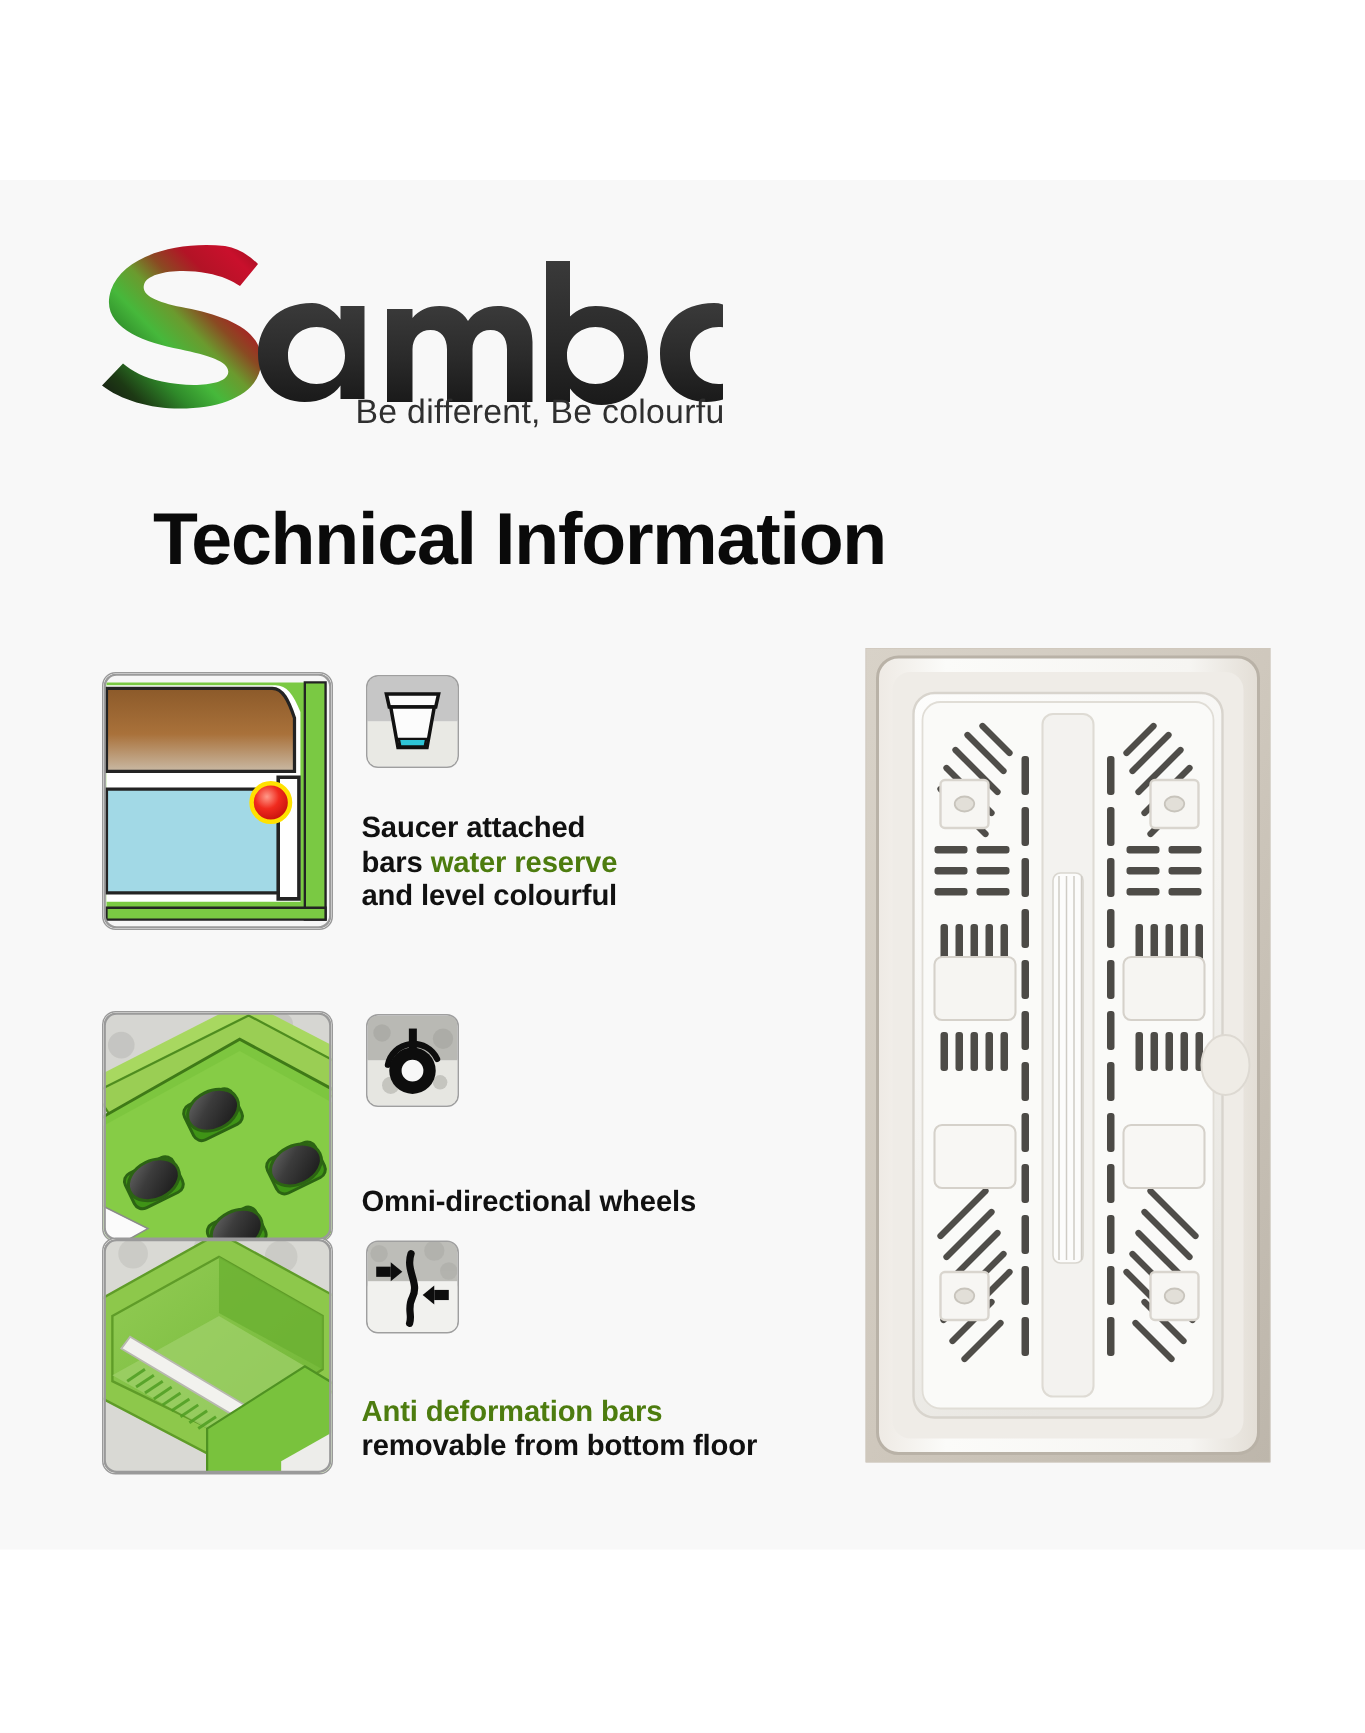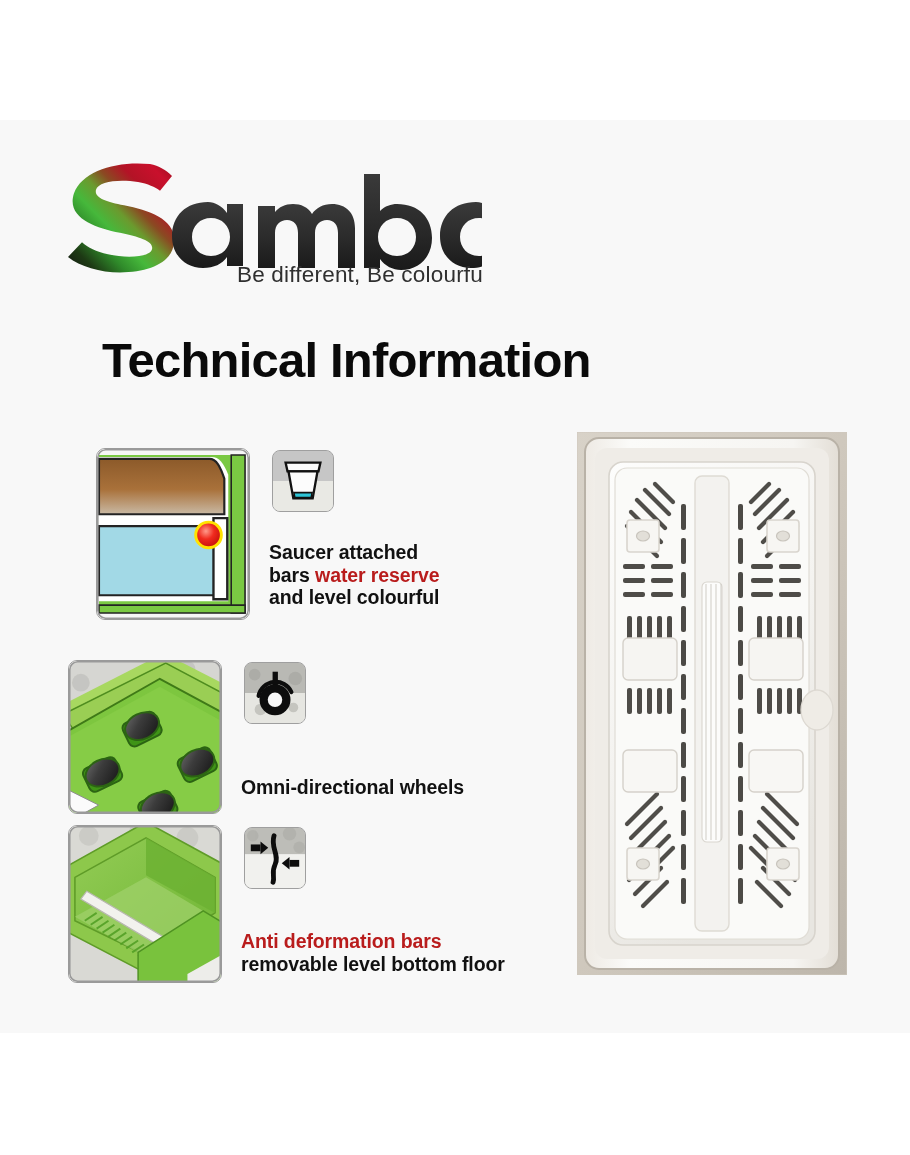"Saucer attached" #feature-row-0 { margin-left: 28px -> none }
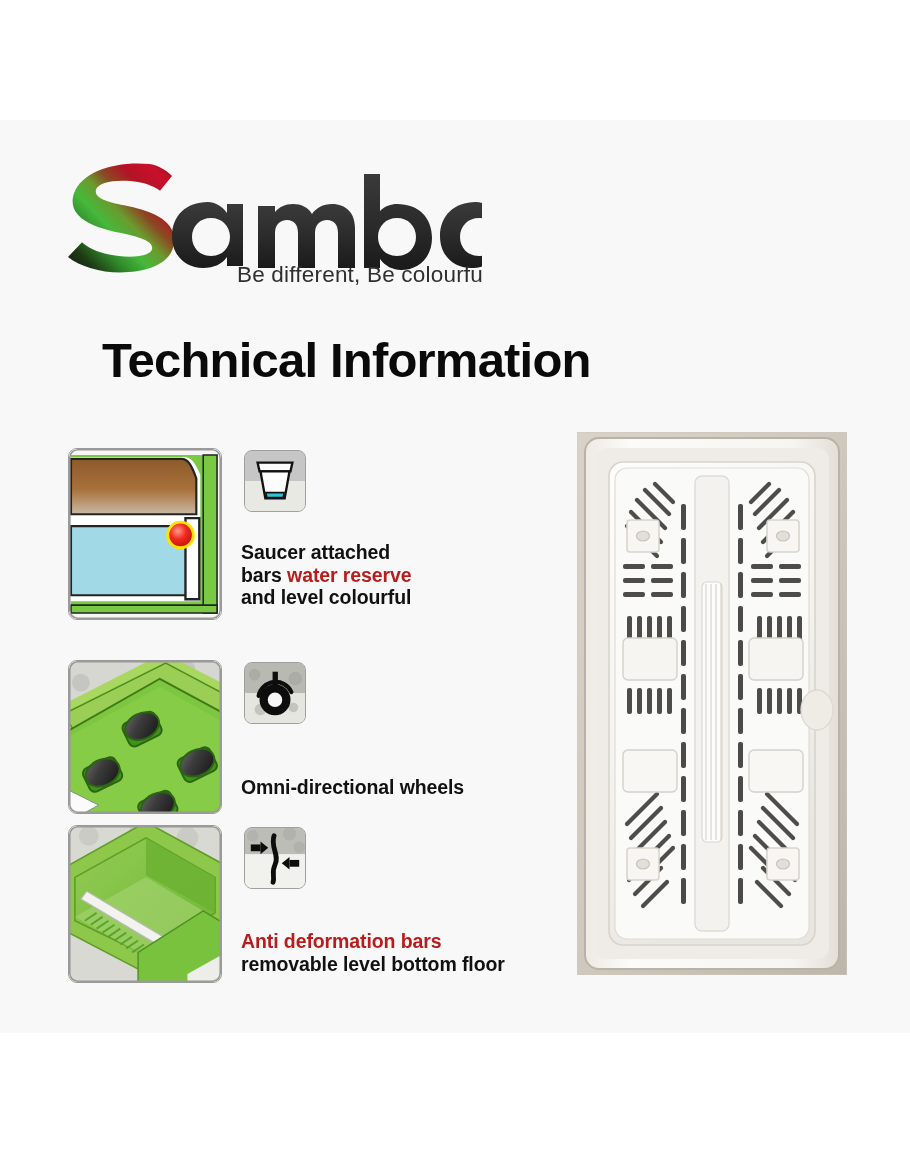"water reserve" .hl-red { color: #b91c1c -> #4d7c0f }
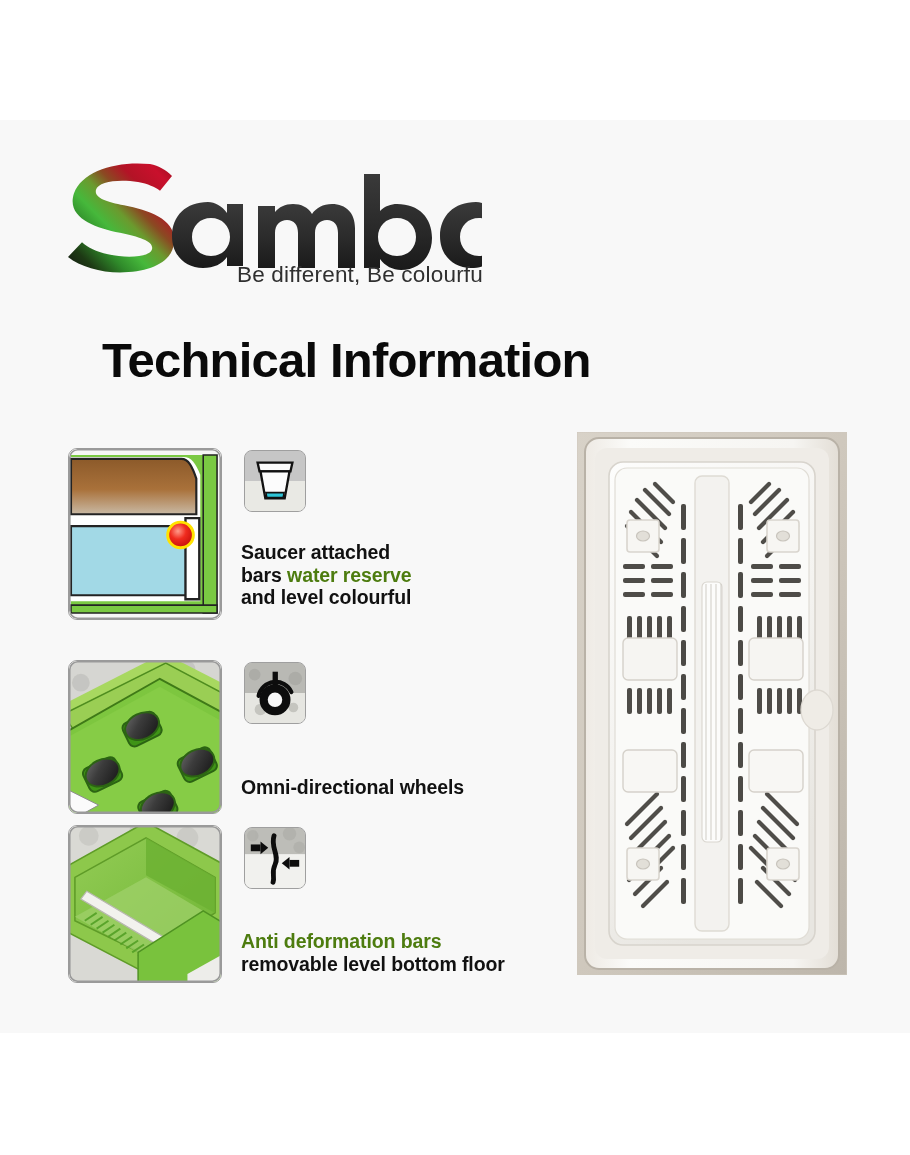"Omni-directional wheels" #feature-row-1 { top: 660px -> 674px }
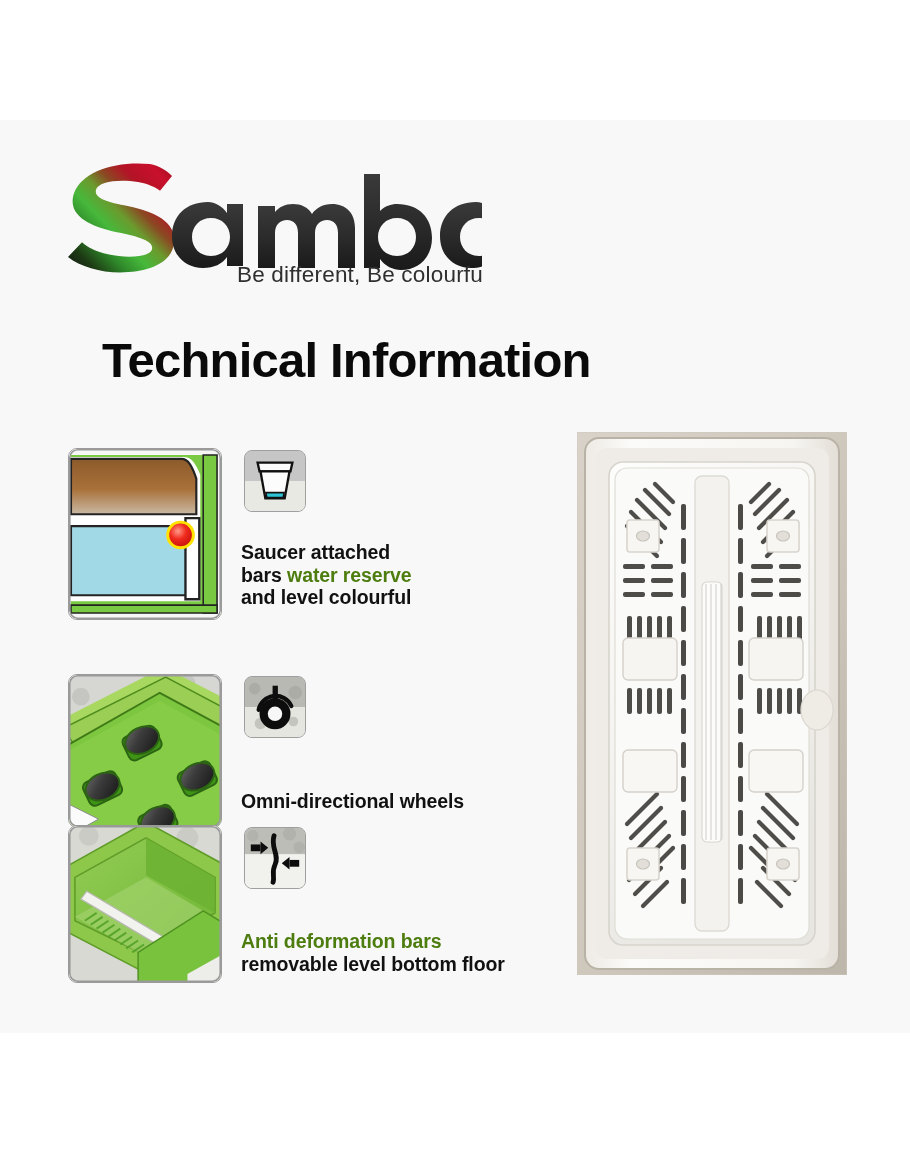"removable level bottom floor" span.cap-line { text: level -> from }
